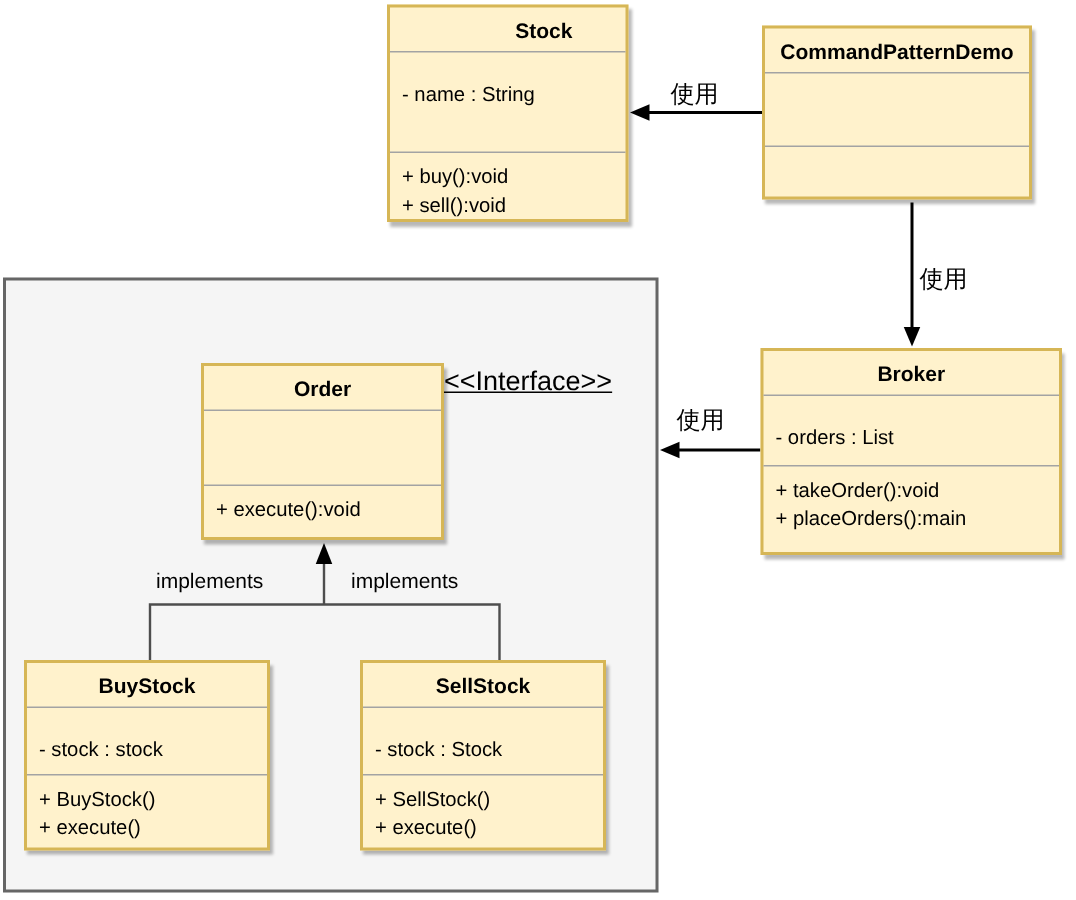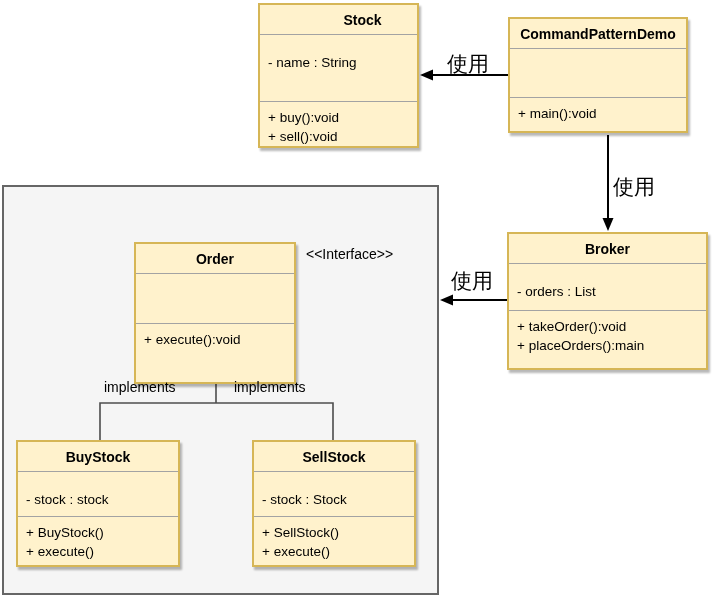"使用" .edge-label { font-size: 21px -> 16px }
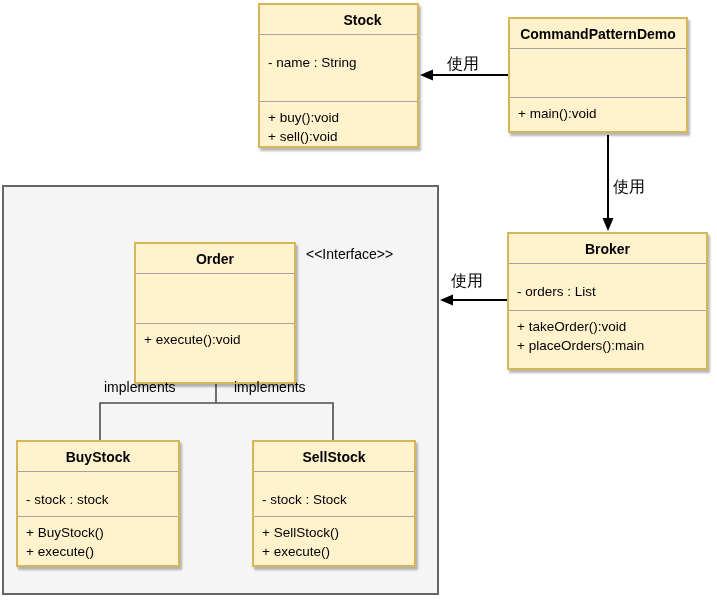"+ main():void" div.uml-section { html: <div><div>+ main():void</div></div> -> none }
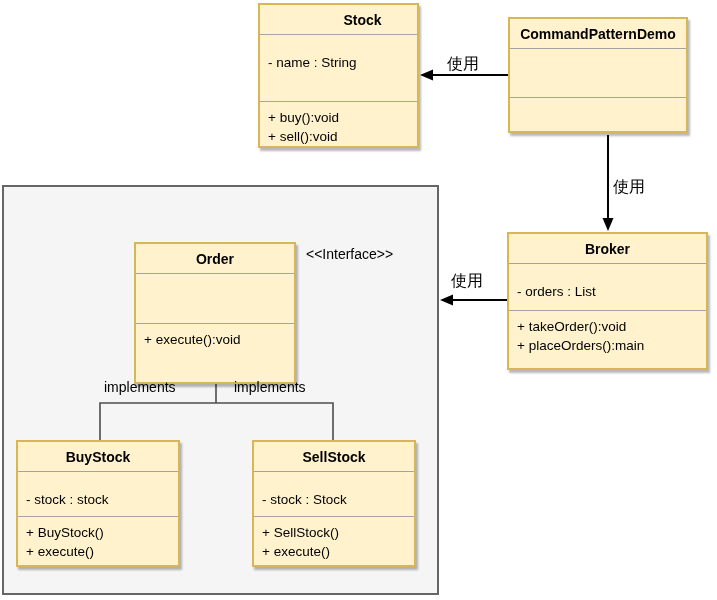"Order" #box-order { height: 142px -> 118px }
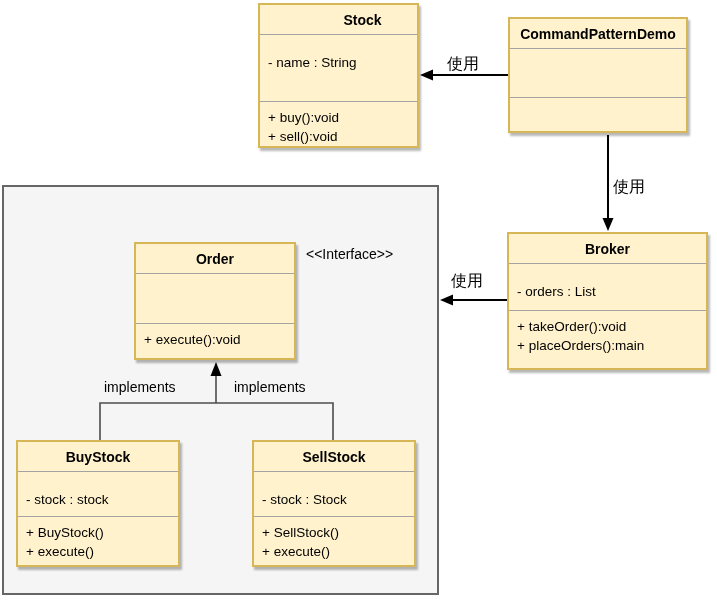"<<Interface>>" #label-stereotype { font-size: 14px -> 18px; left: 306px -> 296px; text-decoration: none -> underline }
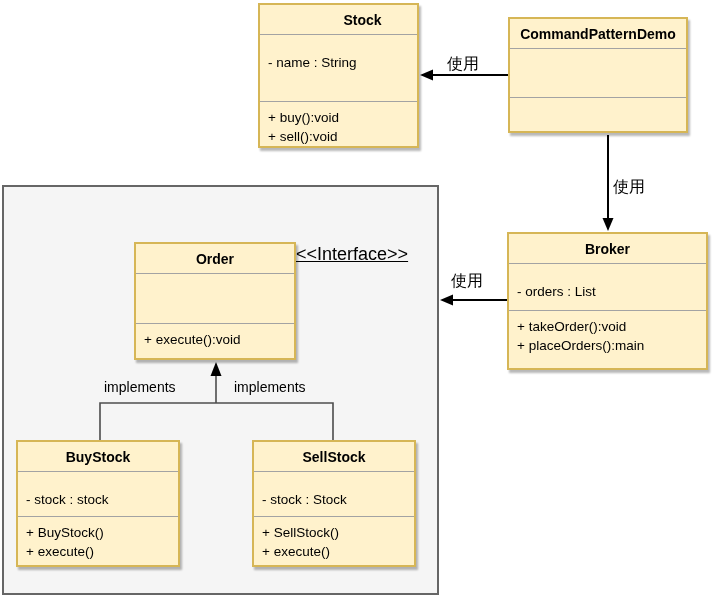"SellStock" #box-sellstock { left: 252px -> 240px }
